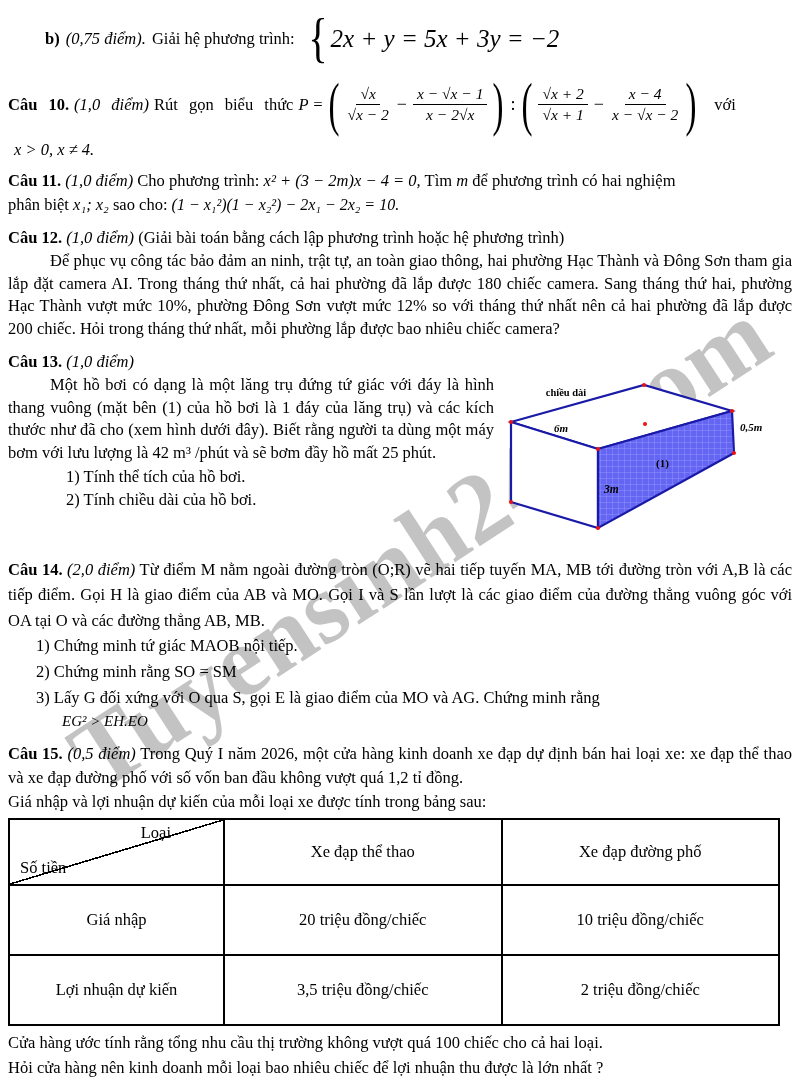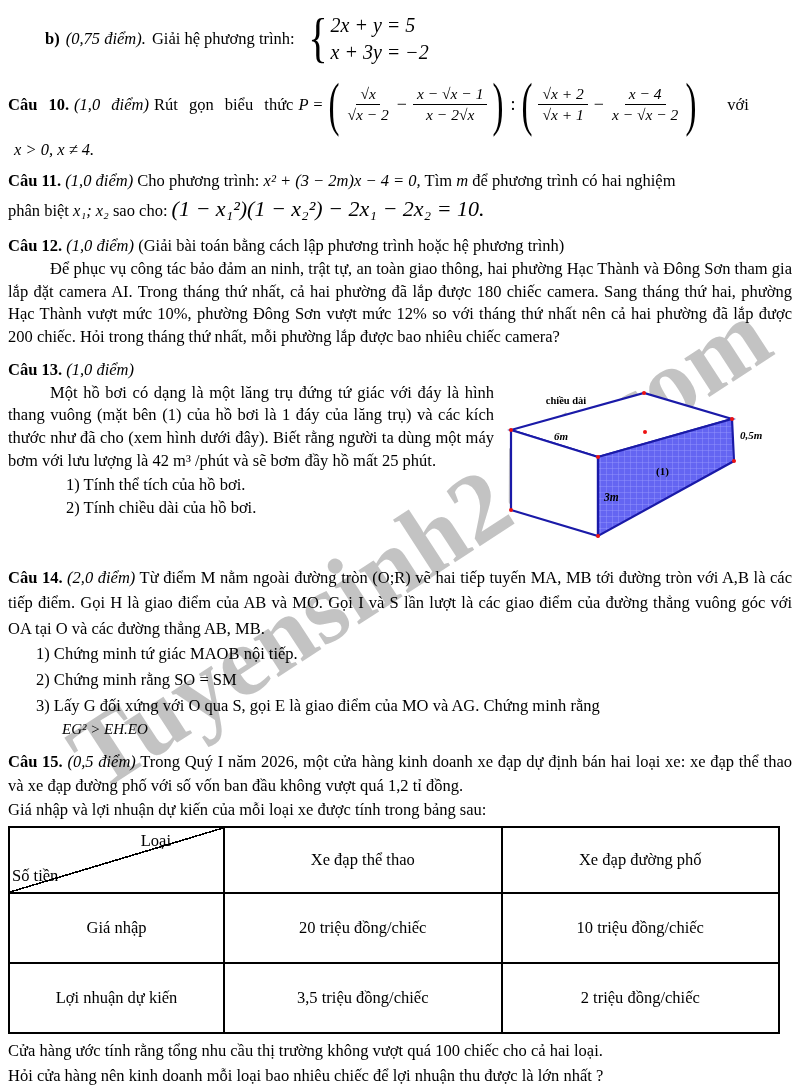"2x + y = 5" .system .eqs { flex-direction: column -> none; font-size: 20px -> 25px }
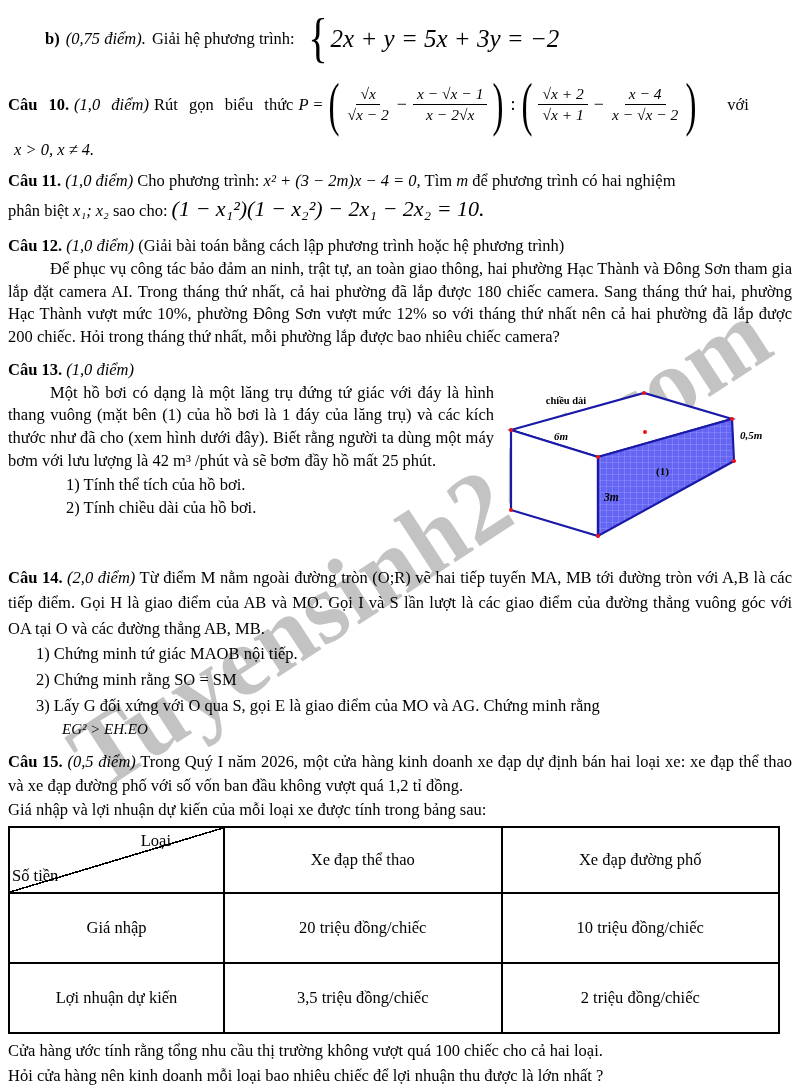"với" span { margin-left: 25px -> 12px }
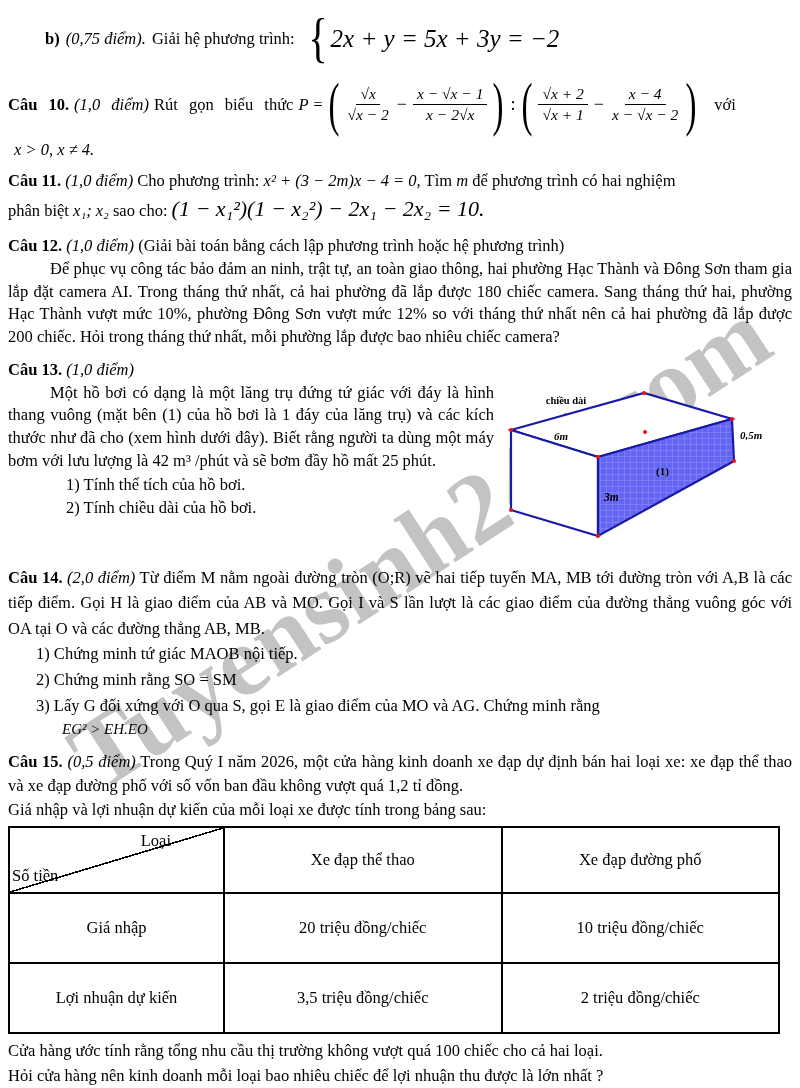"(1 − x₁²)(1 − x₂²)" span.math { font-size: 22px -> 16px }
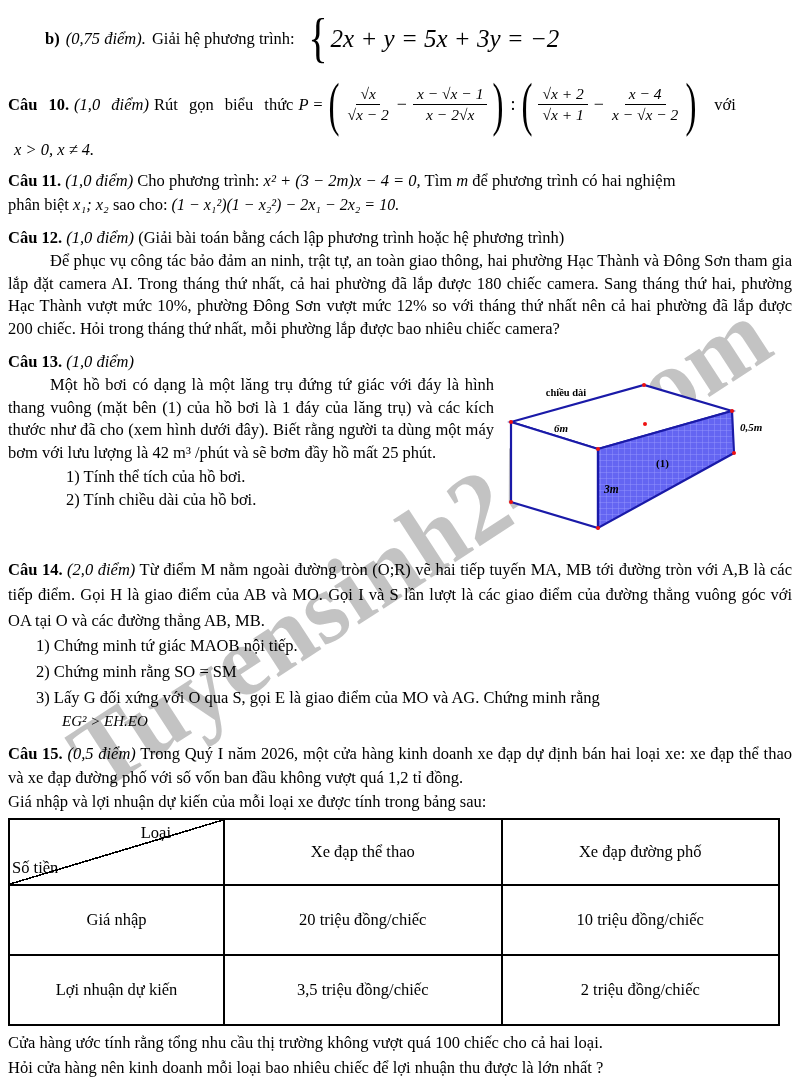"Số tiền" .diag .bot-l { left: 2px -> 10px }
